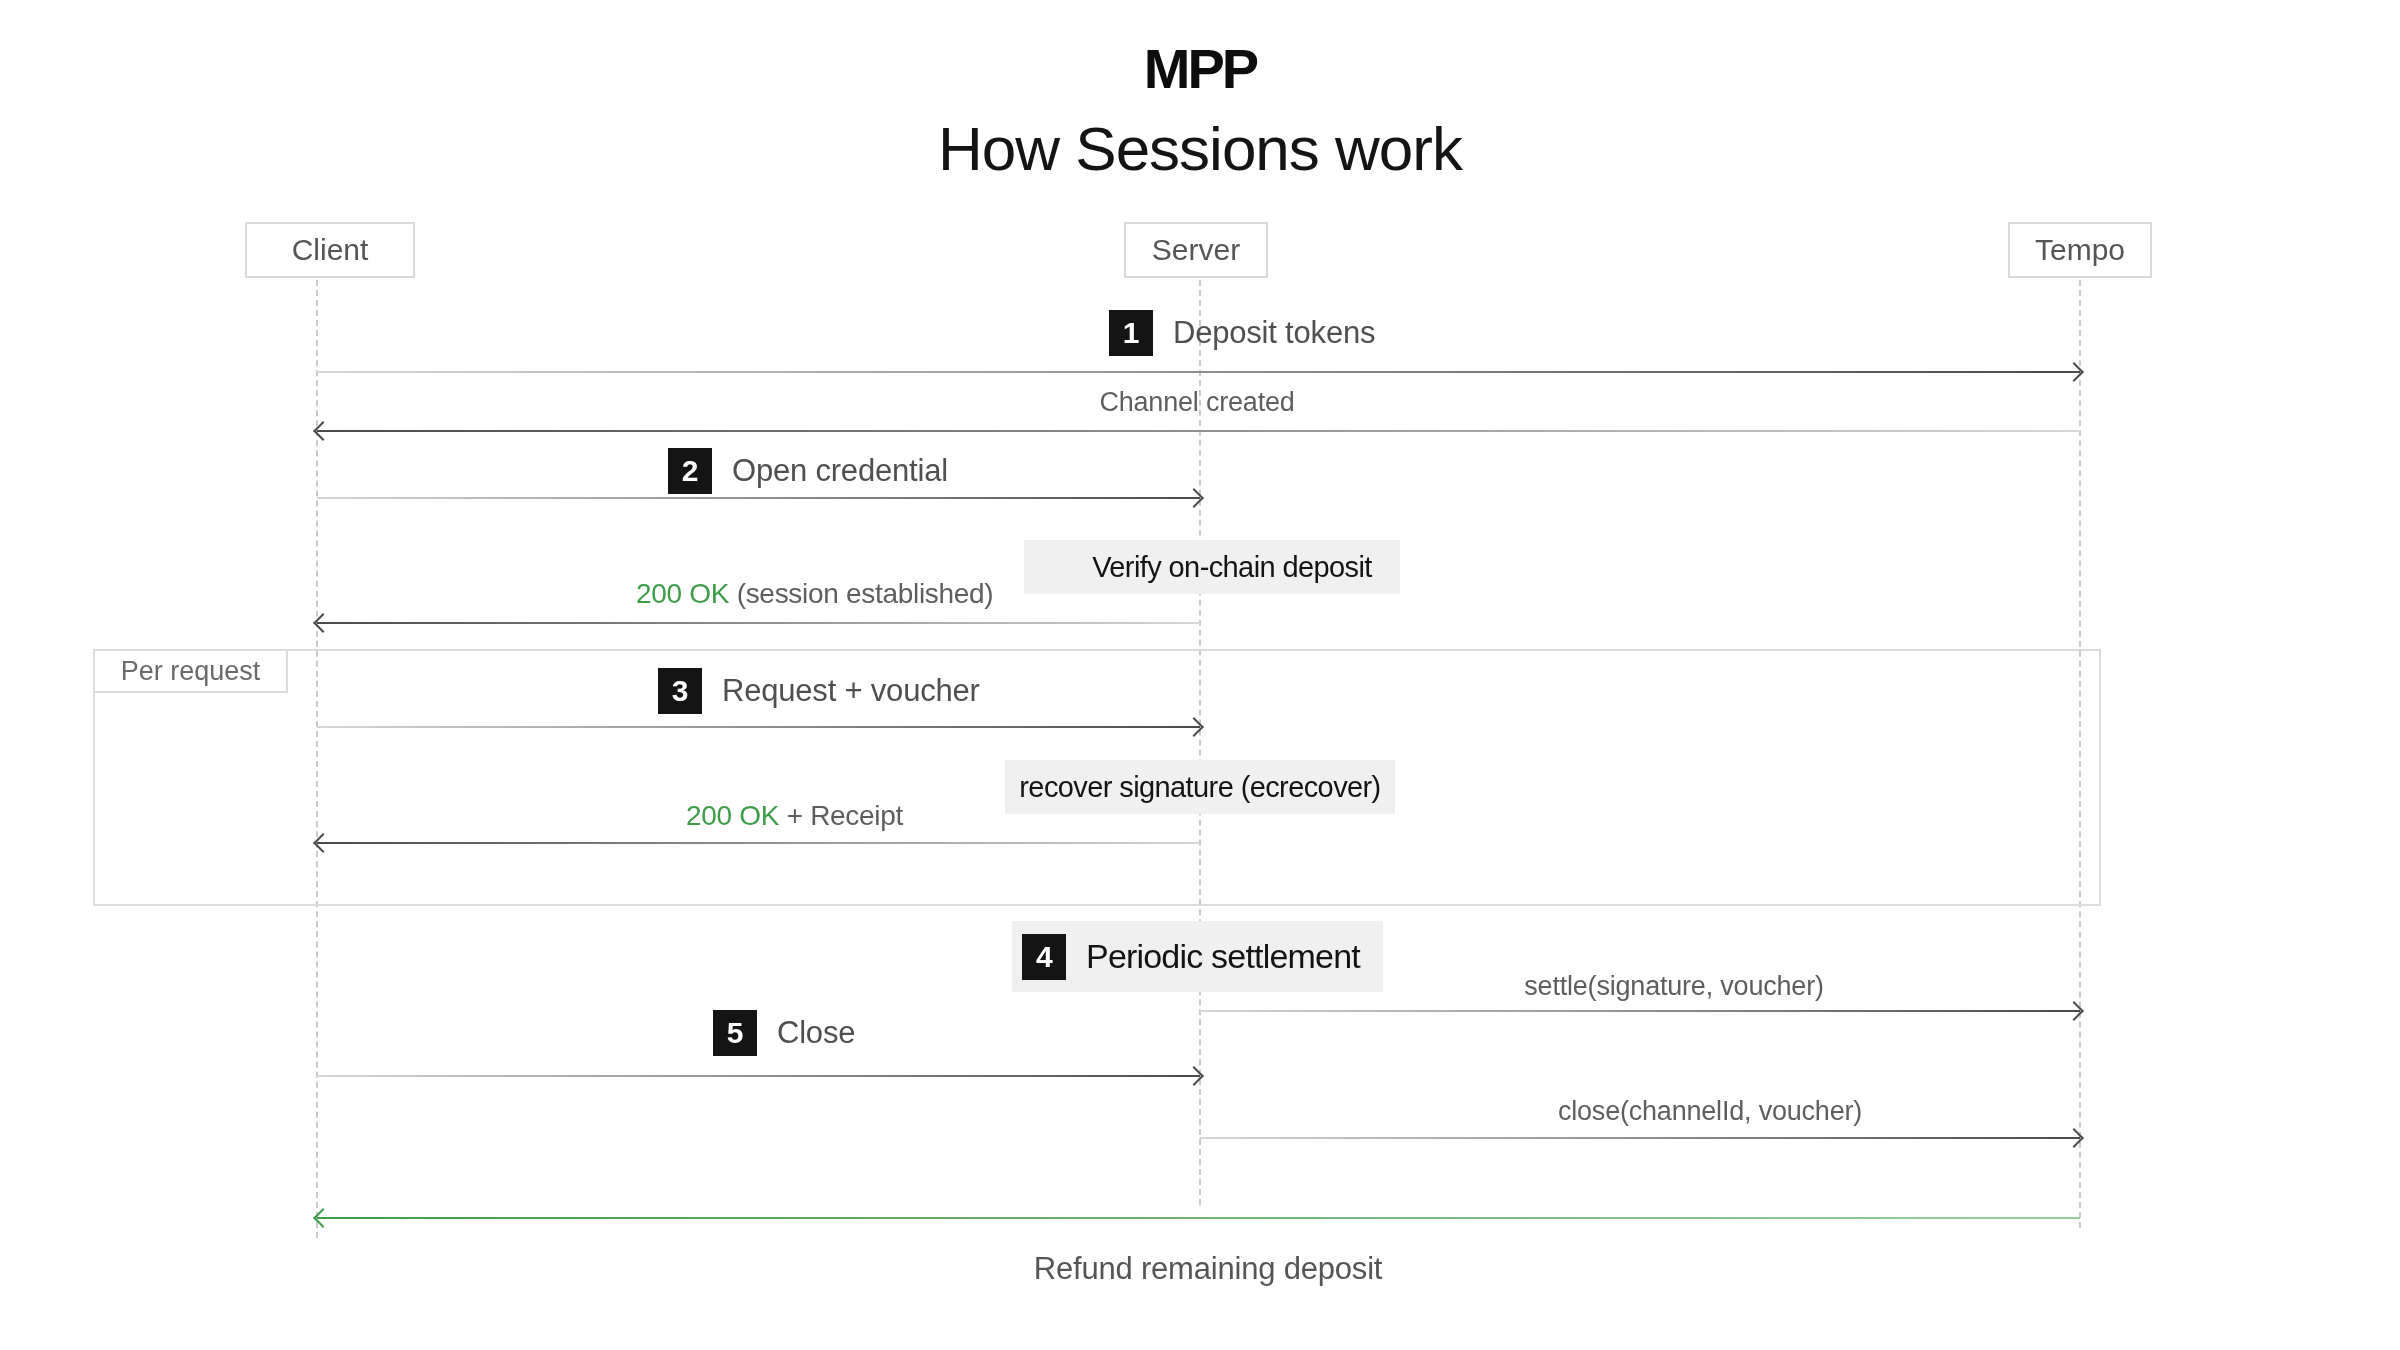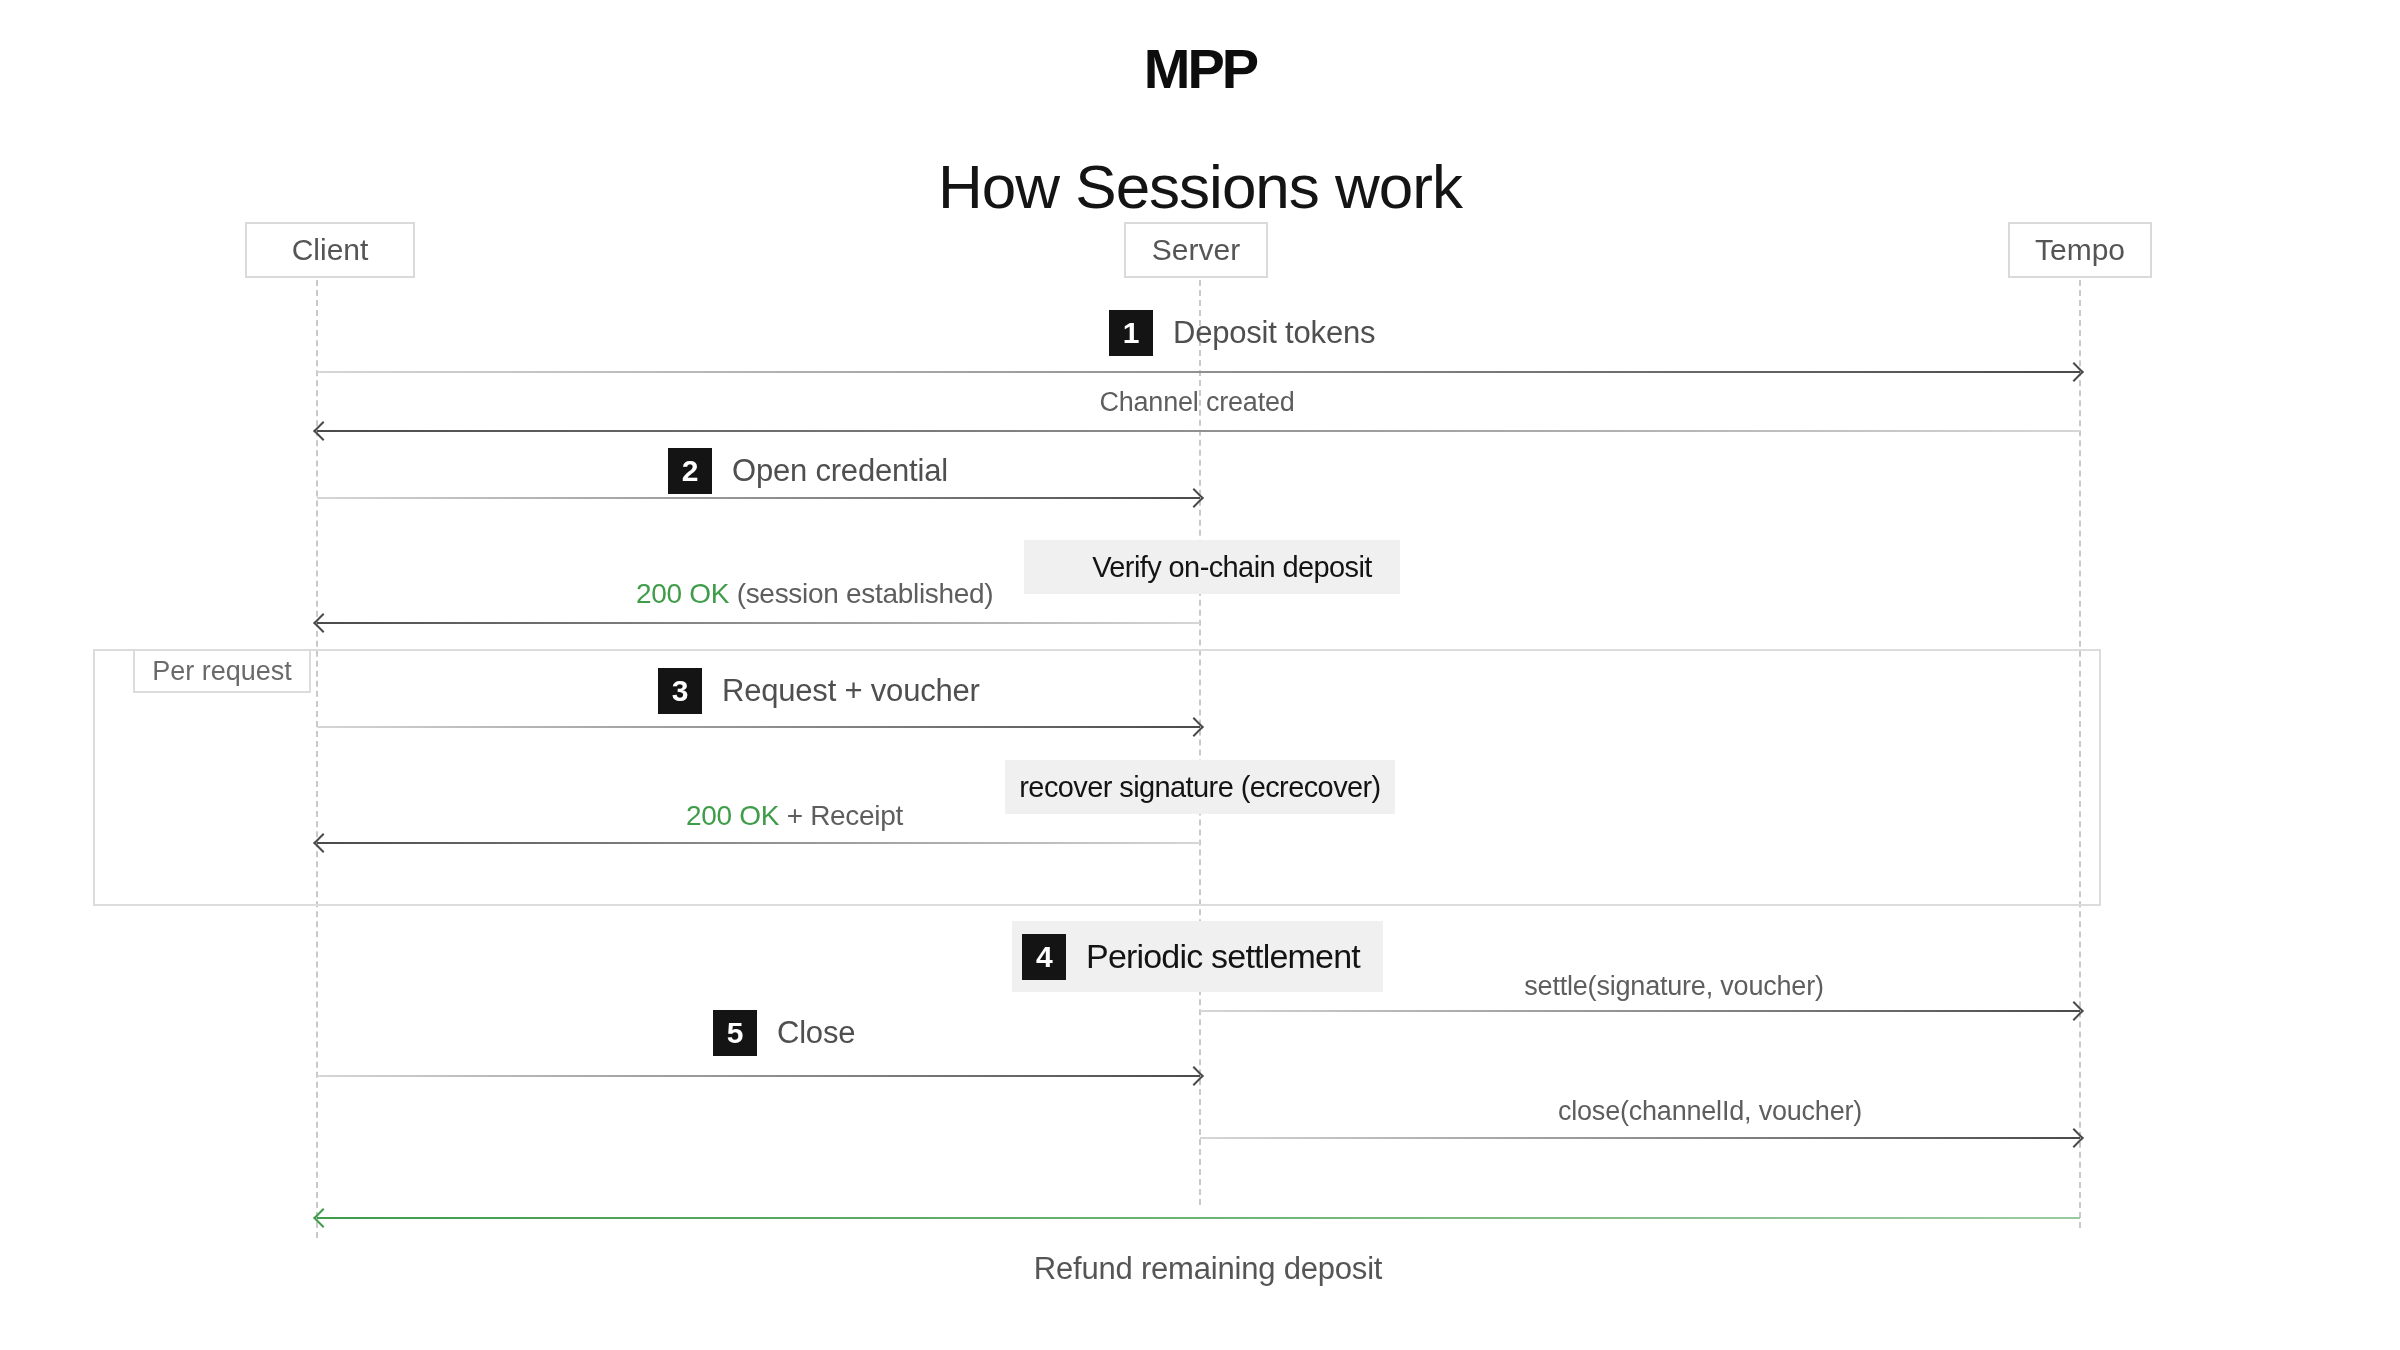"How Sessions work" .title { margin-top: 38px -> none }
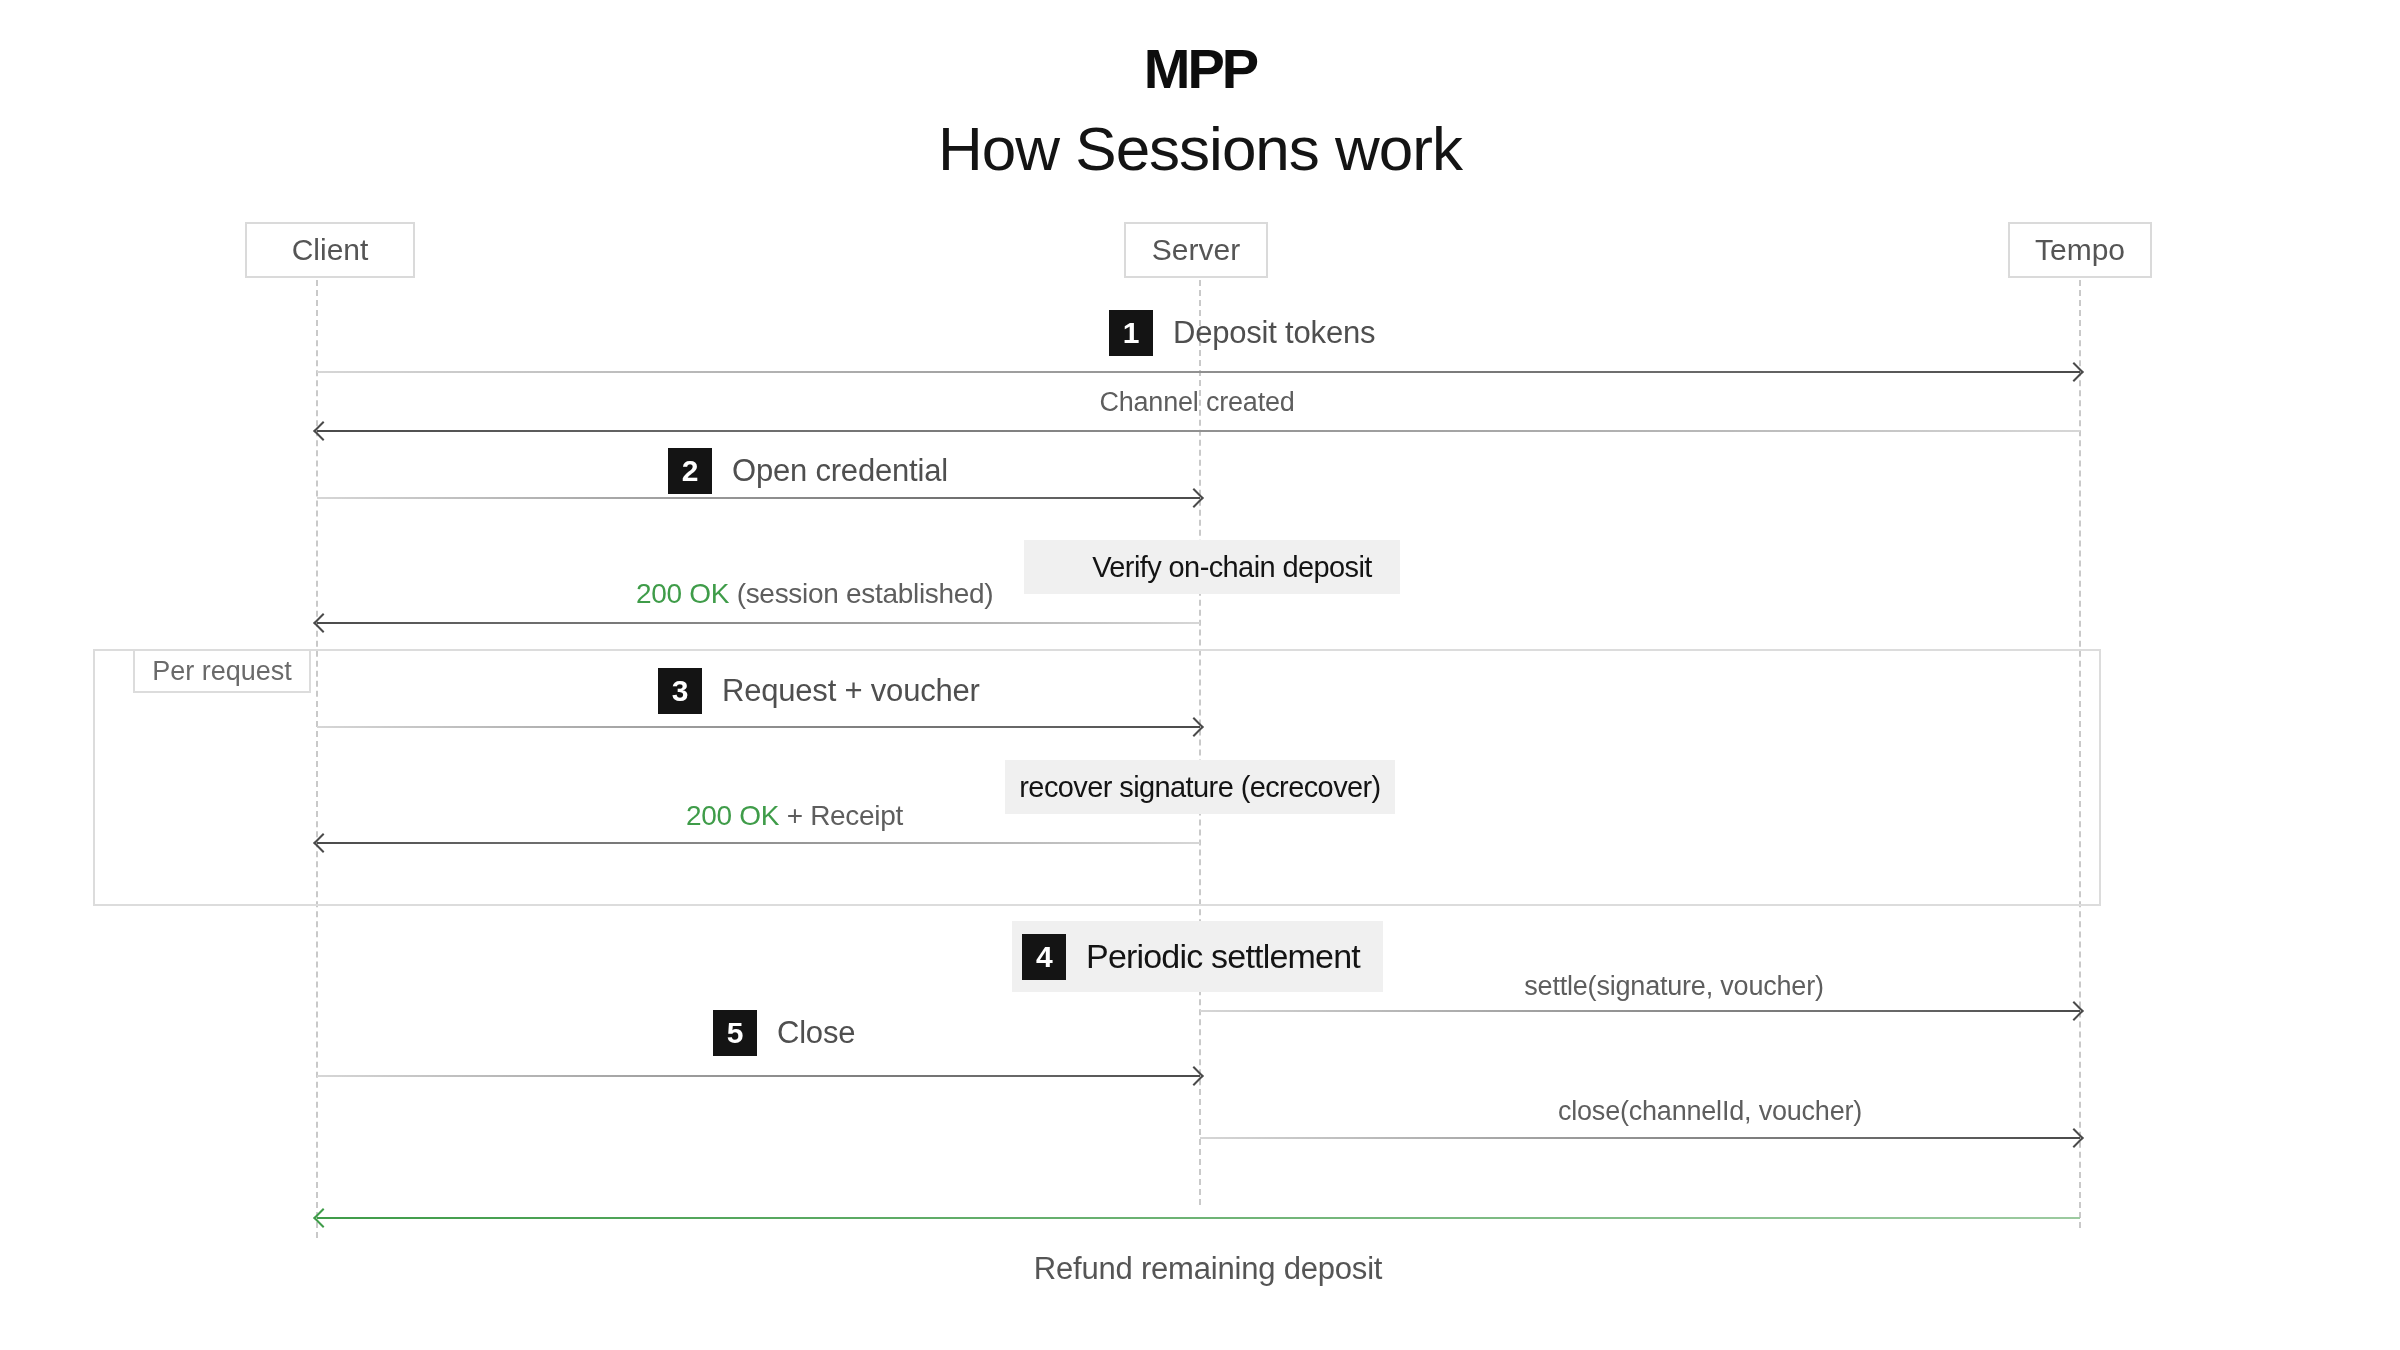"Per request" .group-label { margin-left: 40px -> none; width: 178px -> 195px }
